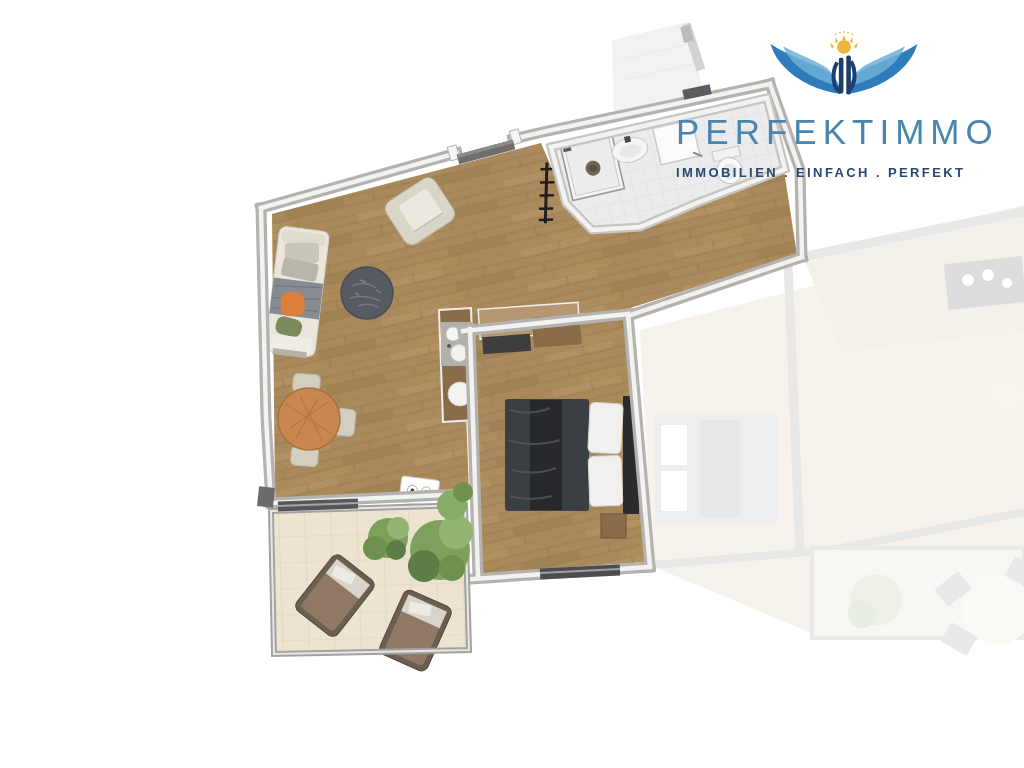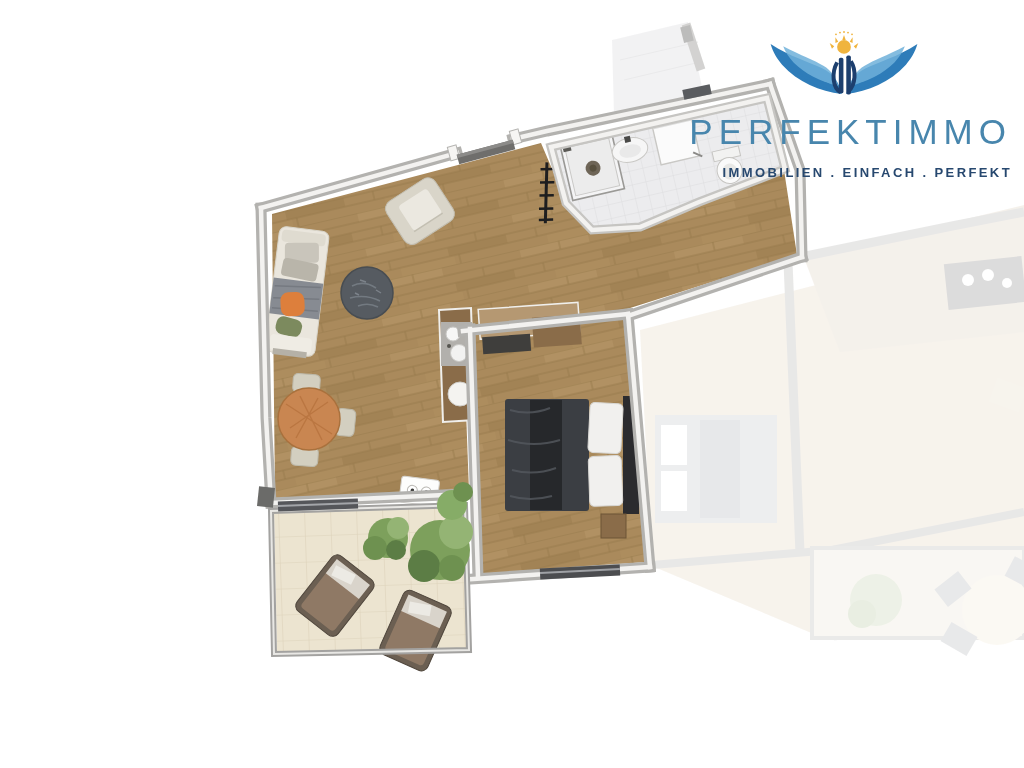"PERFEKTIMMO" .logo { text-align: right -> left }
